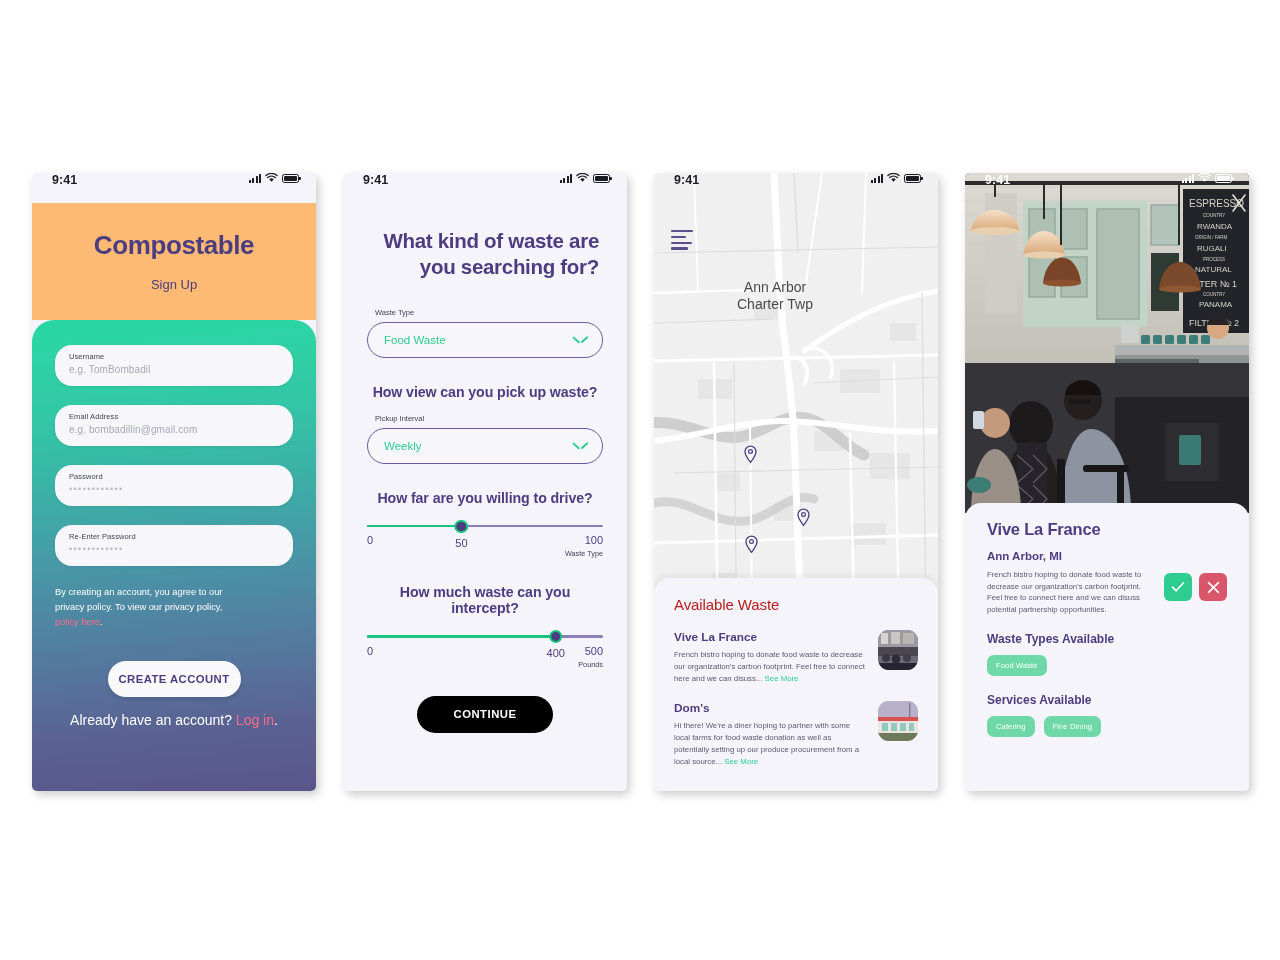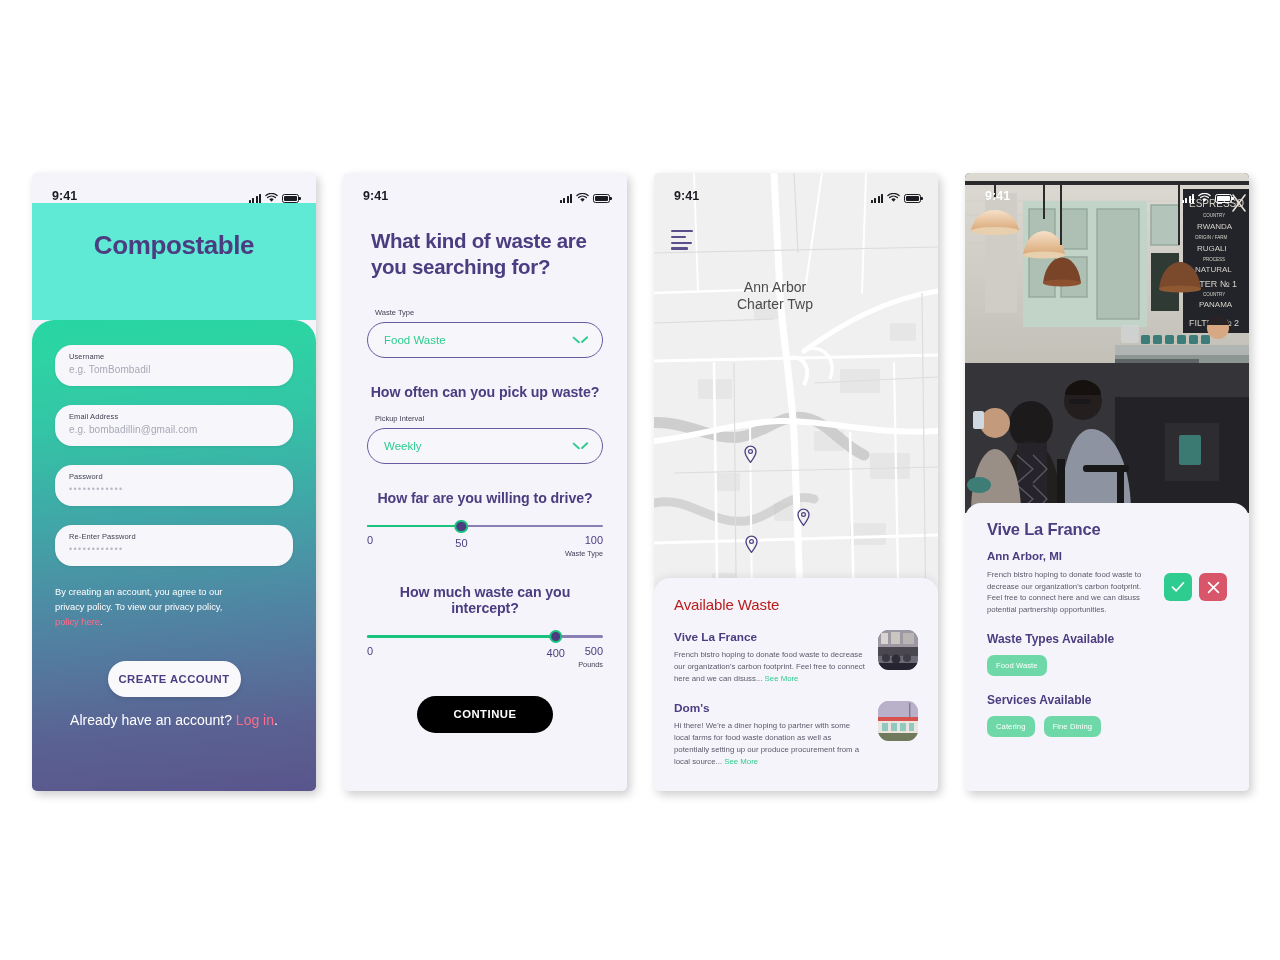"9:41" .statusbar { align-items: flex-end -> flex-start }
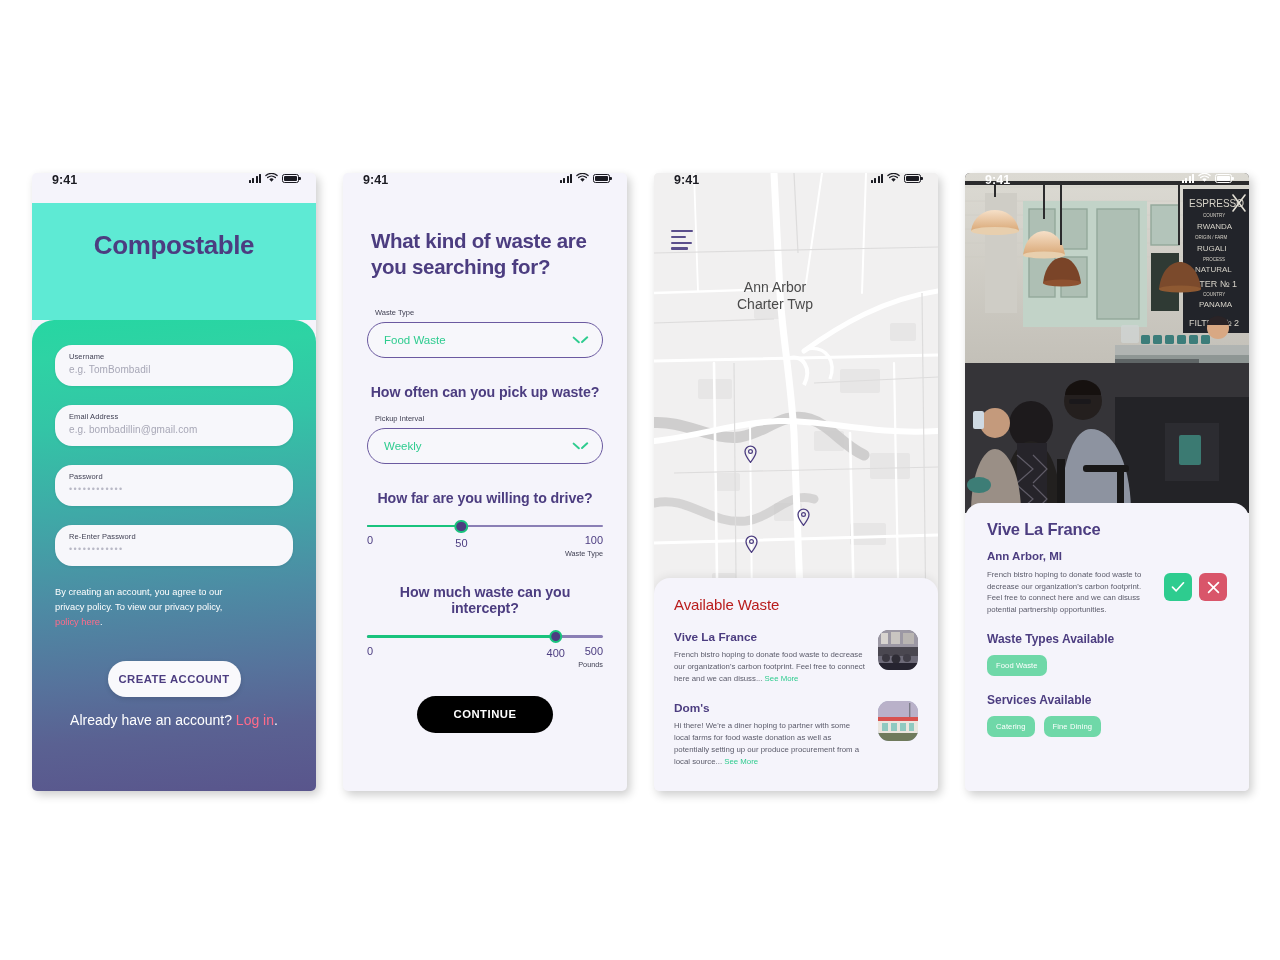"Compostable" #phone1 .s1-head { background: #5eead4 -> #fdba74 }
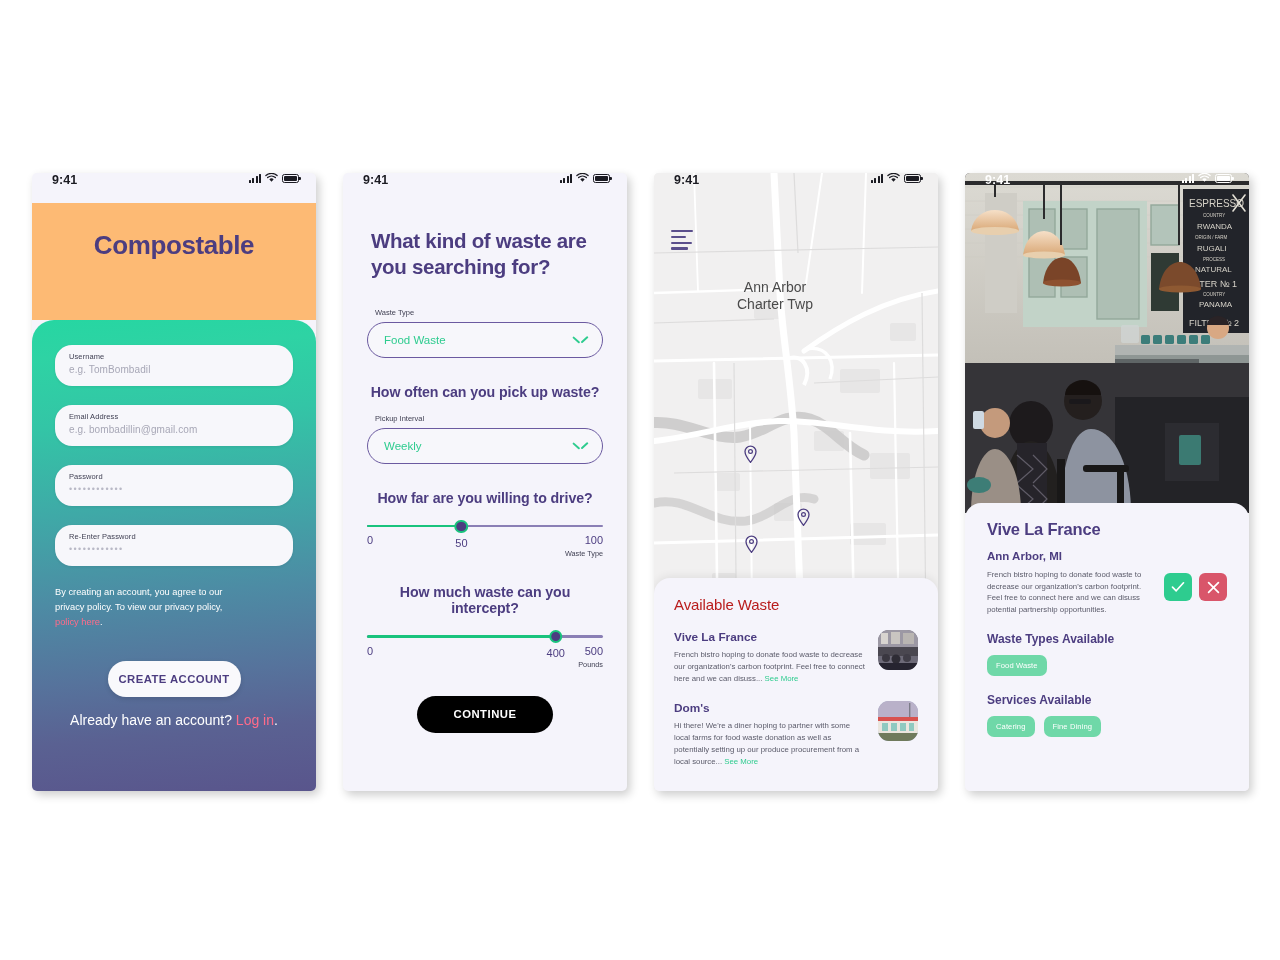"What kind of waste are" .s2-title { text-align: left -> right }
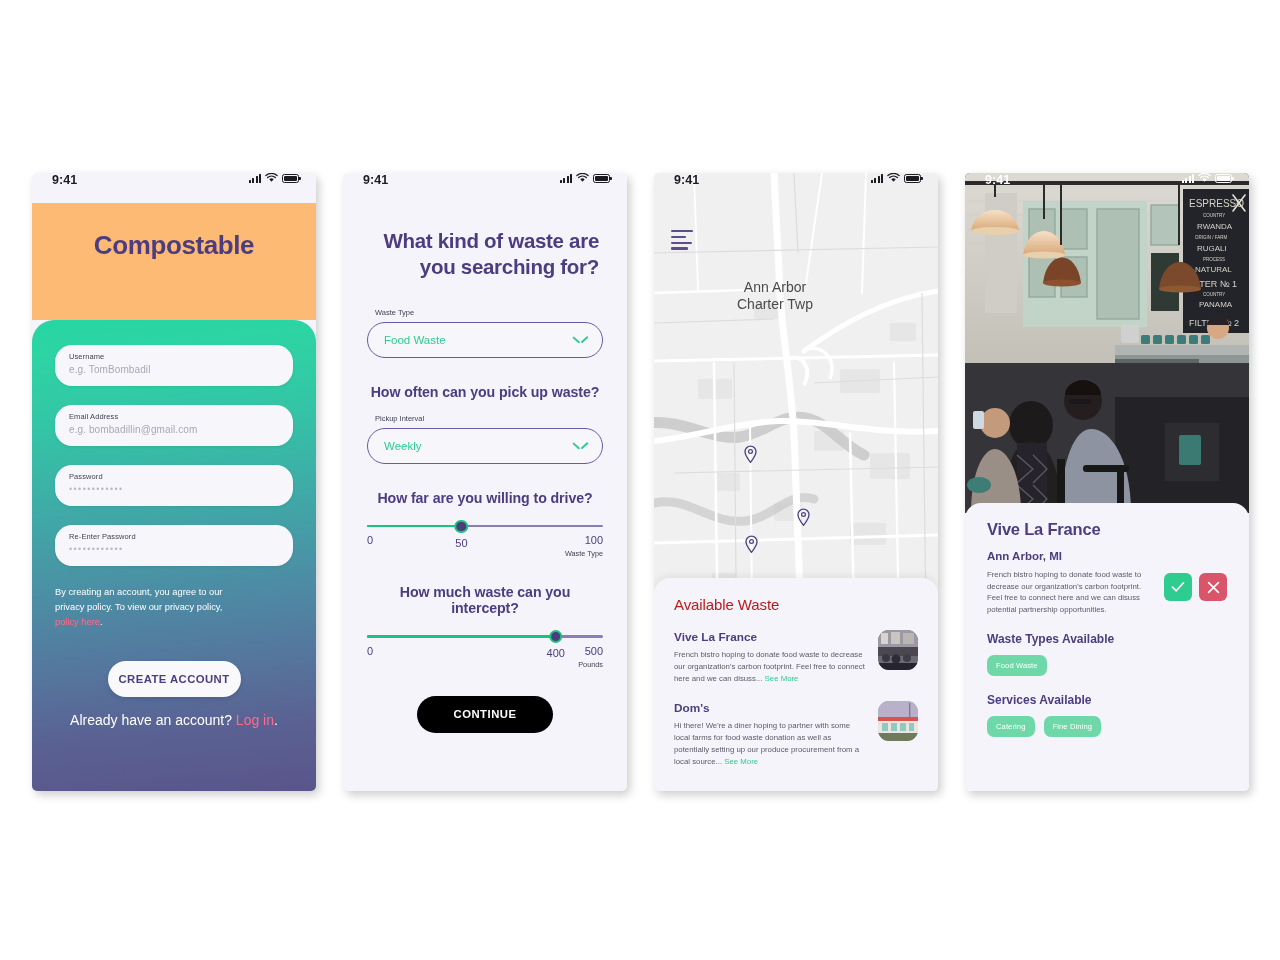"Sign Up" div.s1-sub { html: none -> <div>Sign Up</div> }
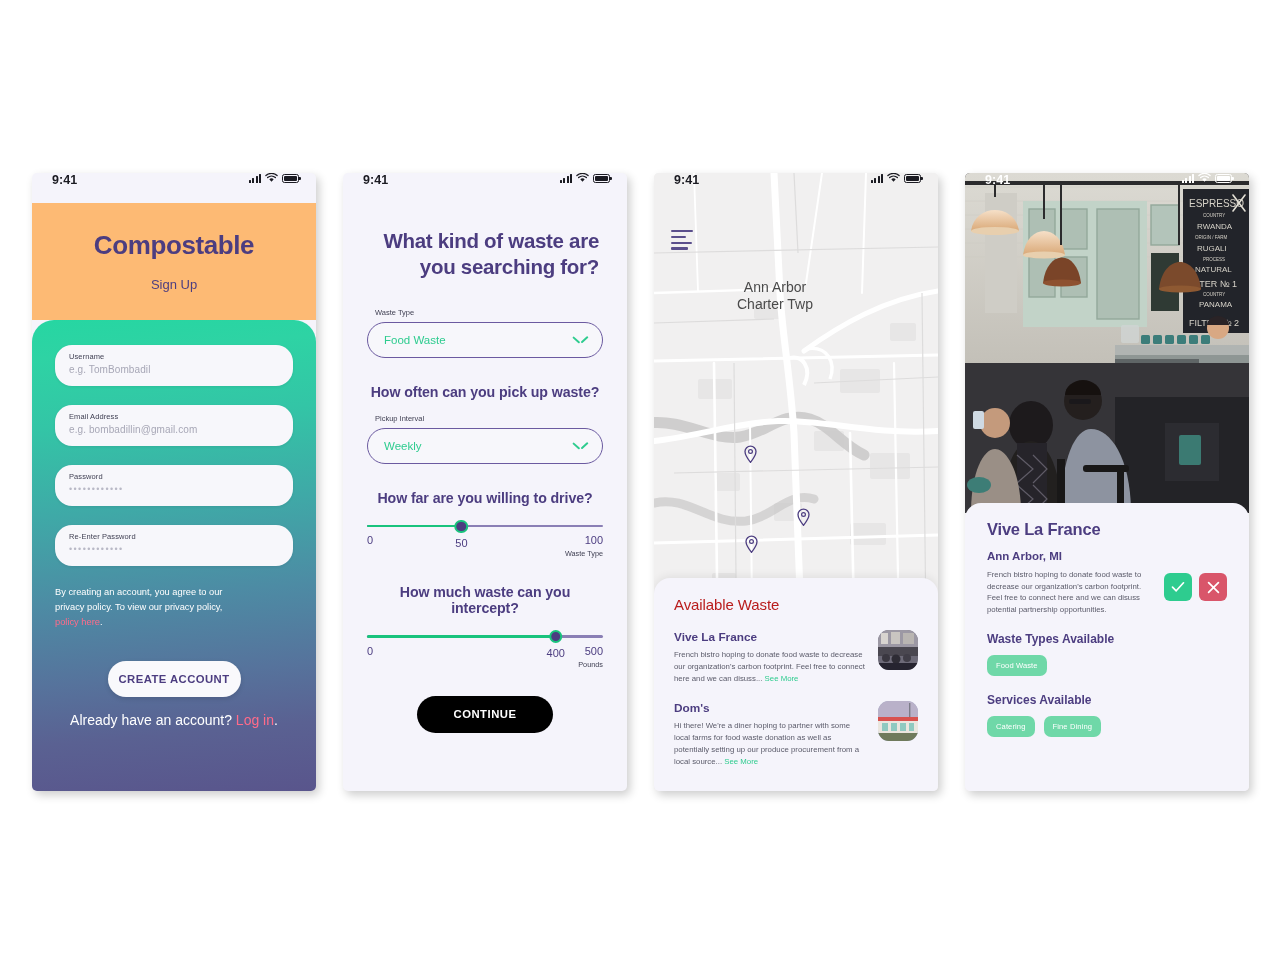"How often can you pick" div.s2-q { text: often -> view }
